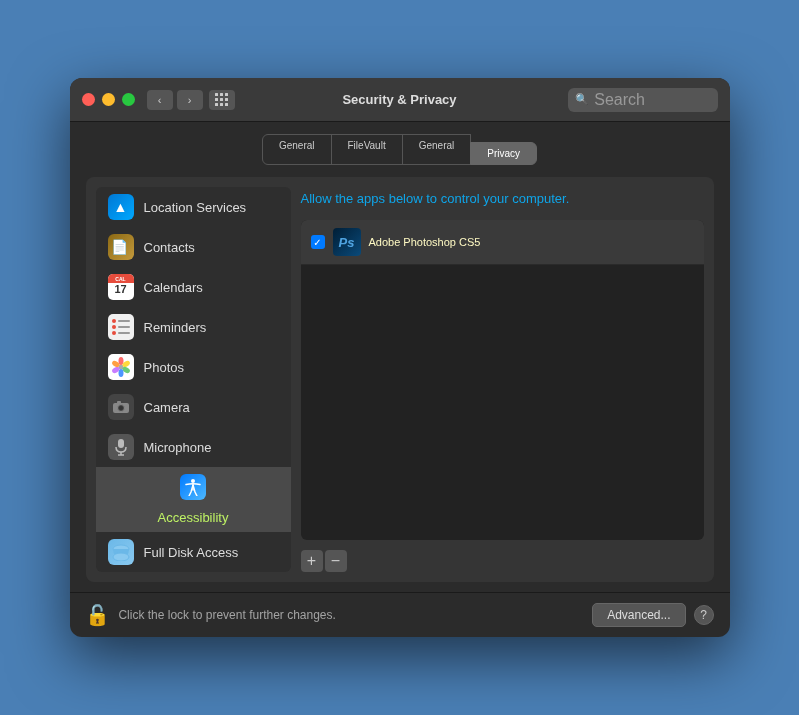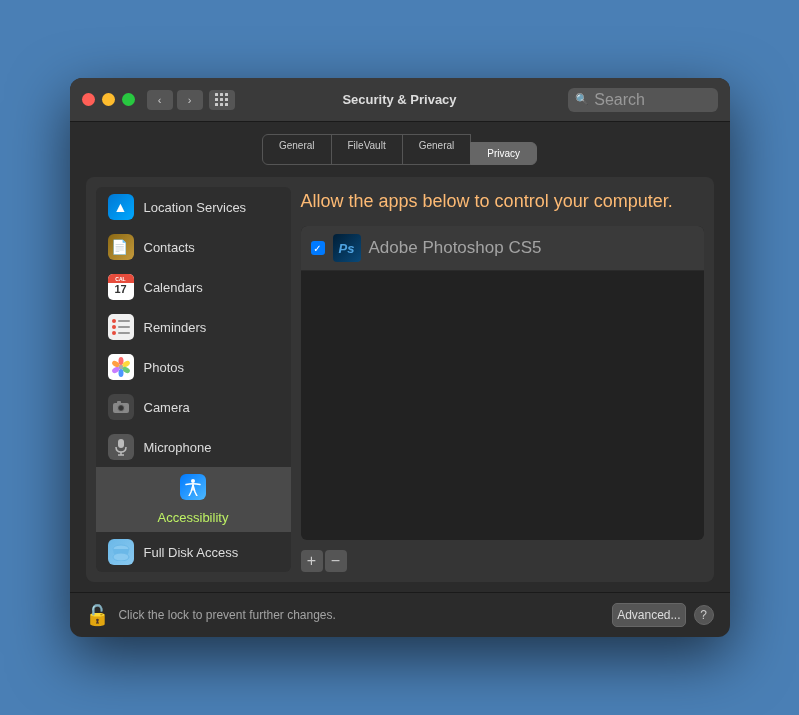"Allow the apps below to" .panel-desc { color: #fdba74 -> #0ea5e9; font-size: 18px -> 13px }
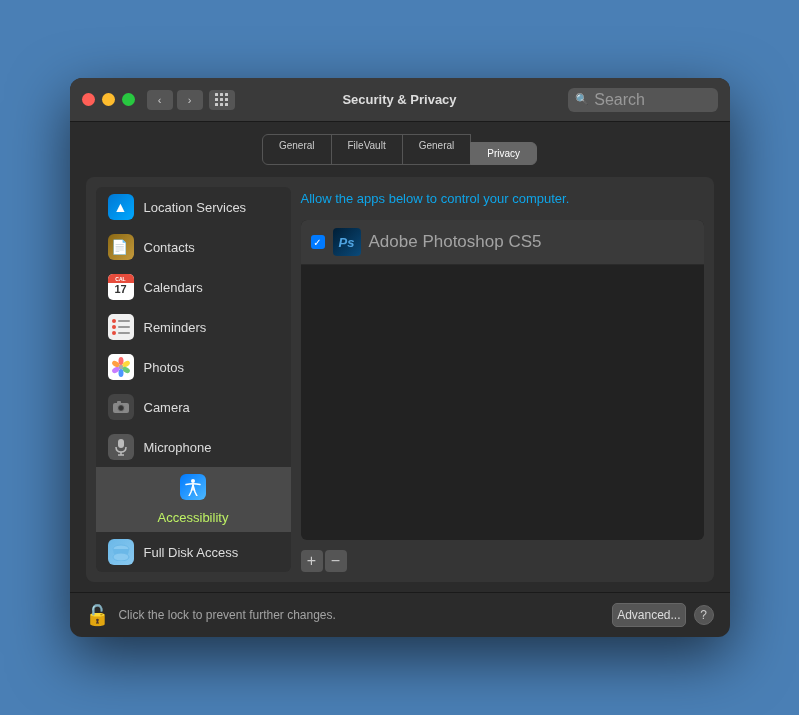"Adobe Photoshop CS5" .app-name { color: #a3a3a3 -> #fef9c3; font-size: 17px -> 11px }
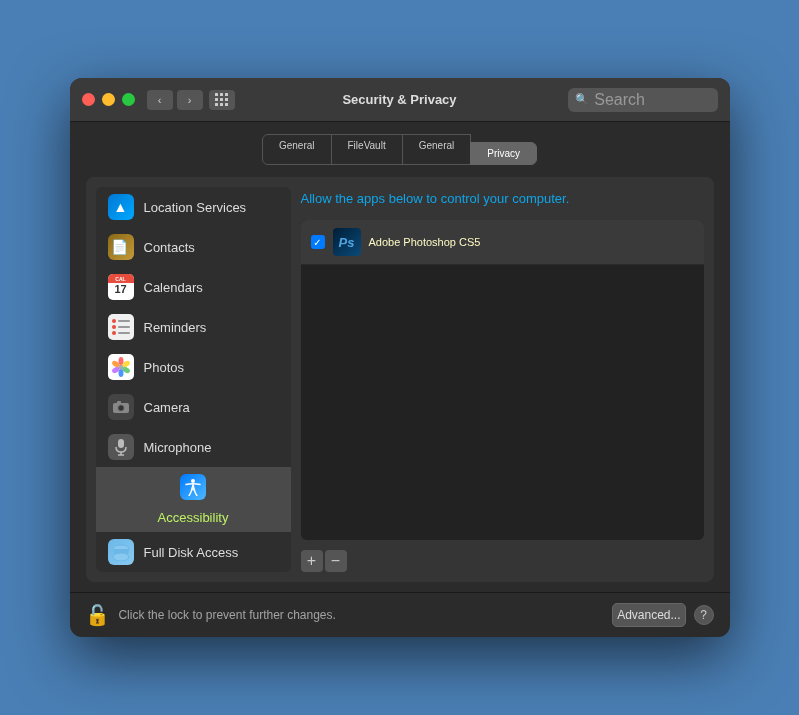"Advanced..." .advanced-btn { padding: 4px 4px -> 4px 14px }
